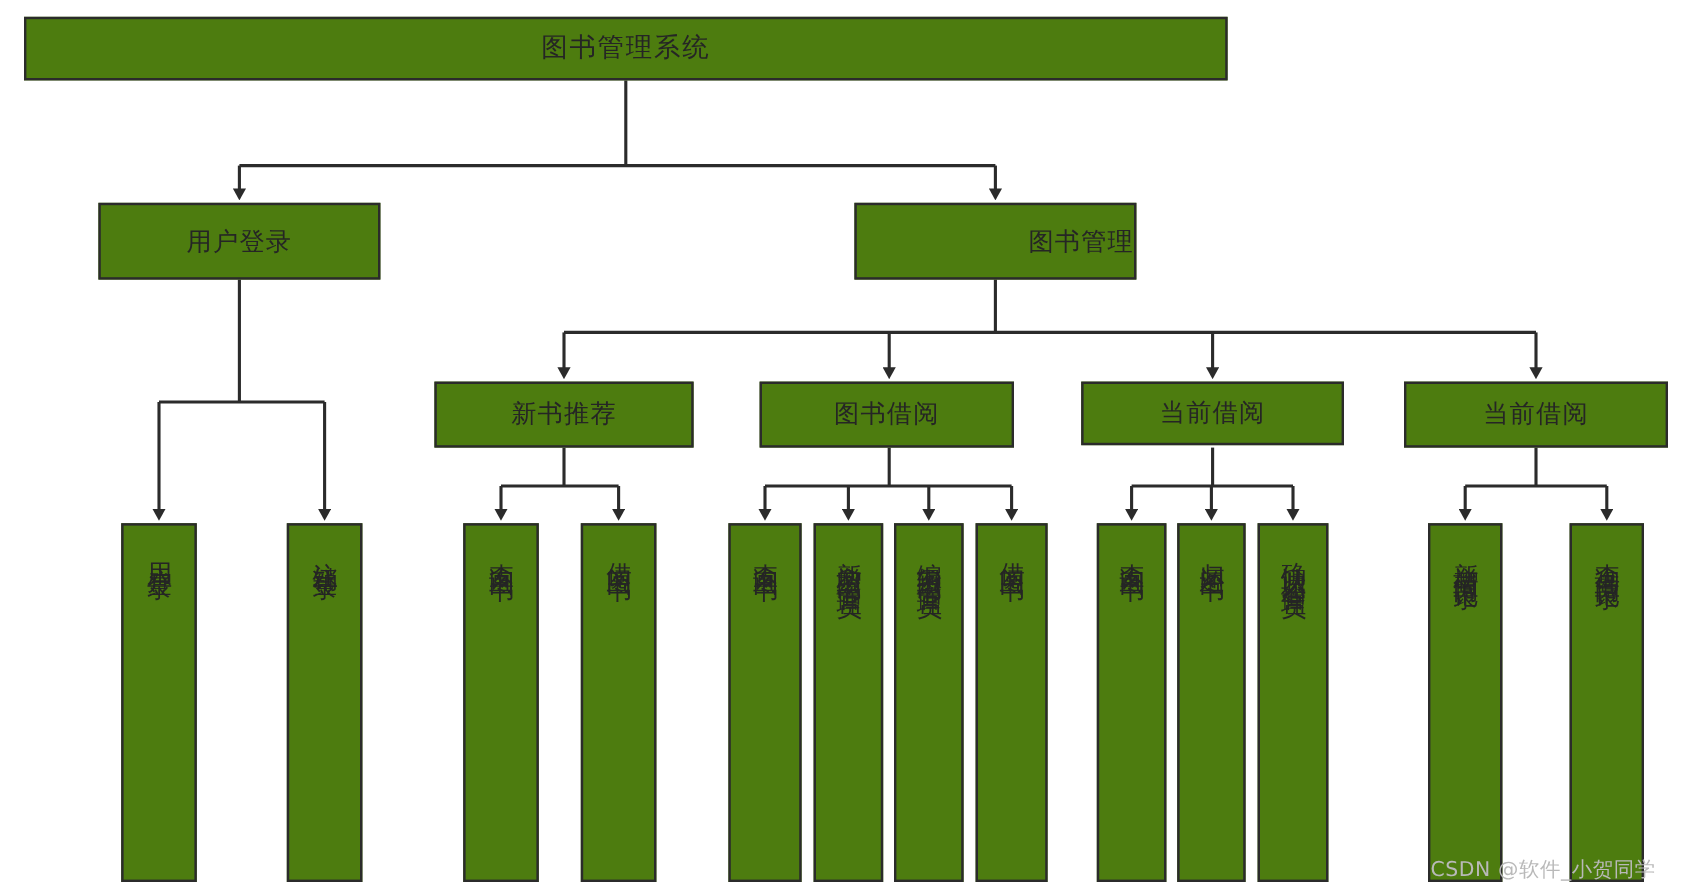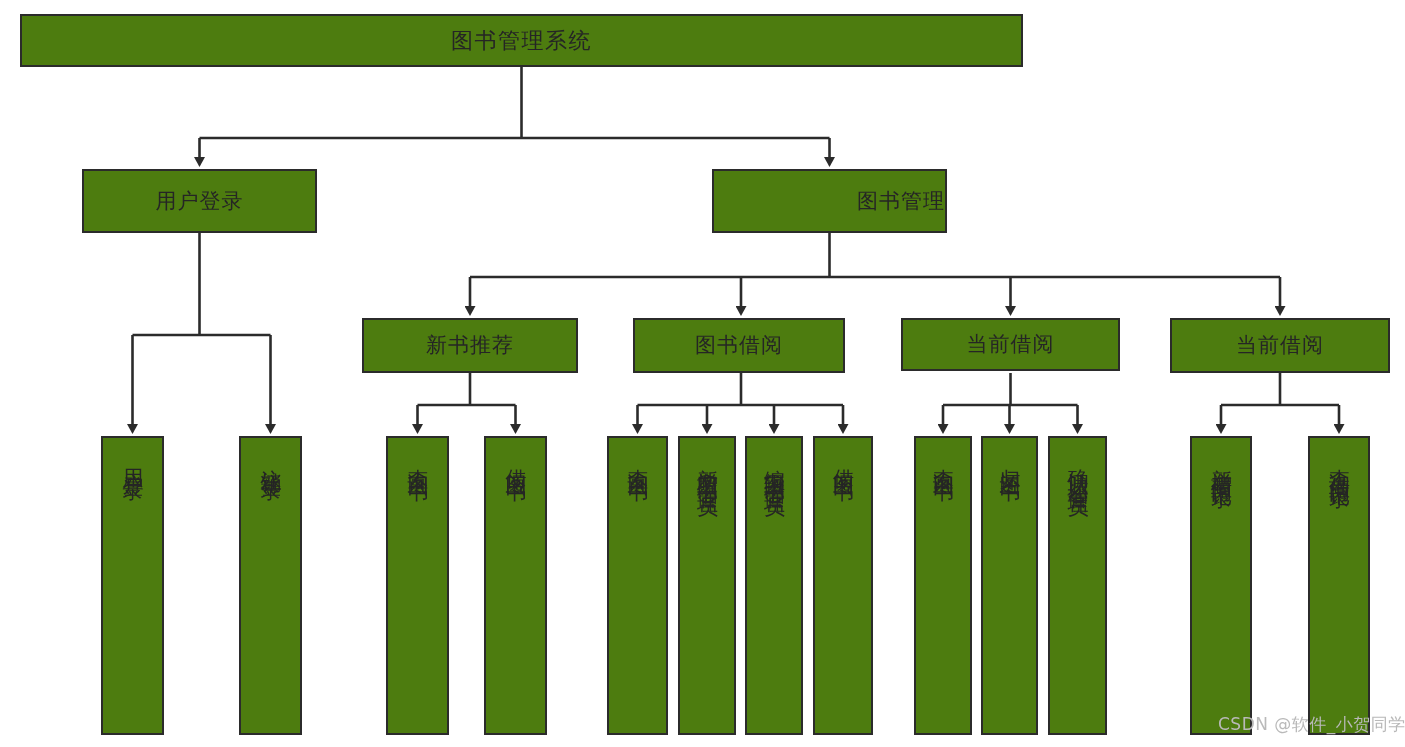"CSDN @软件_小贺同学" .watermark { padding-left: 26px -> none }
